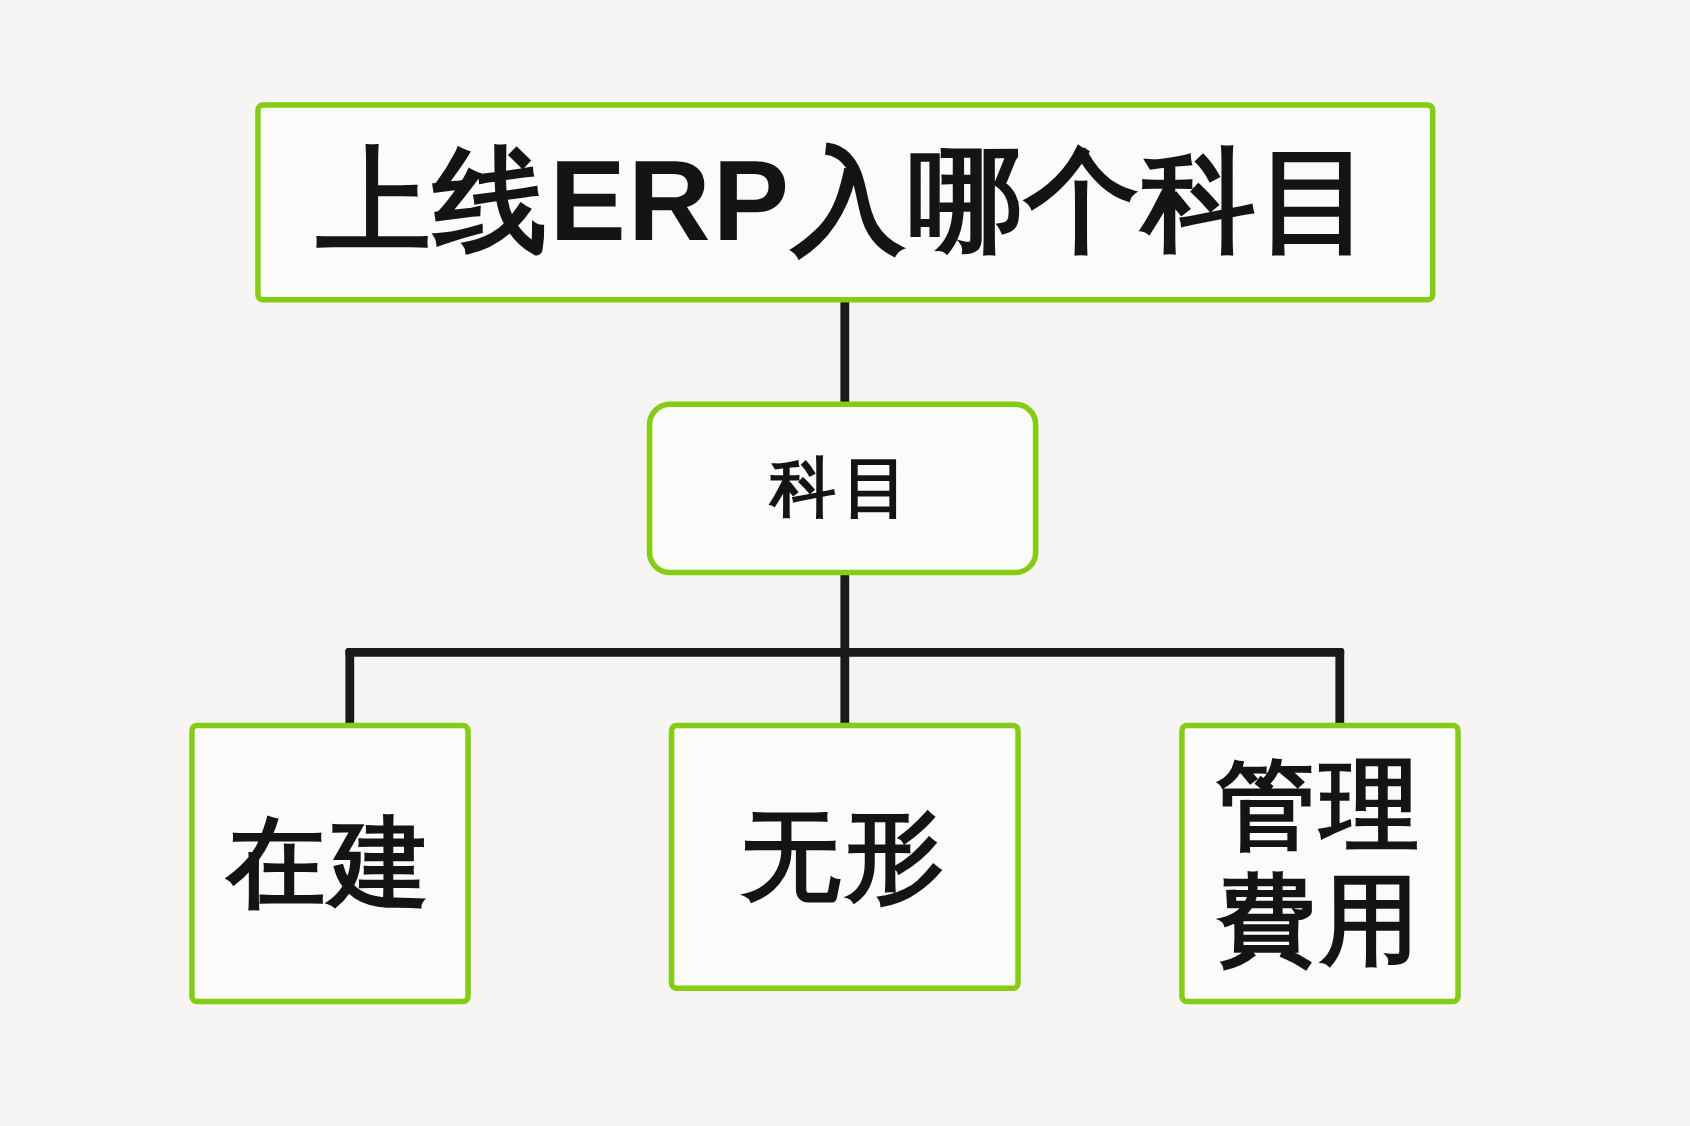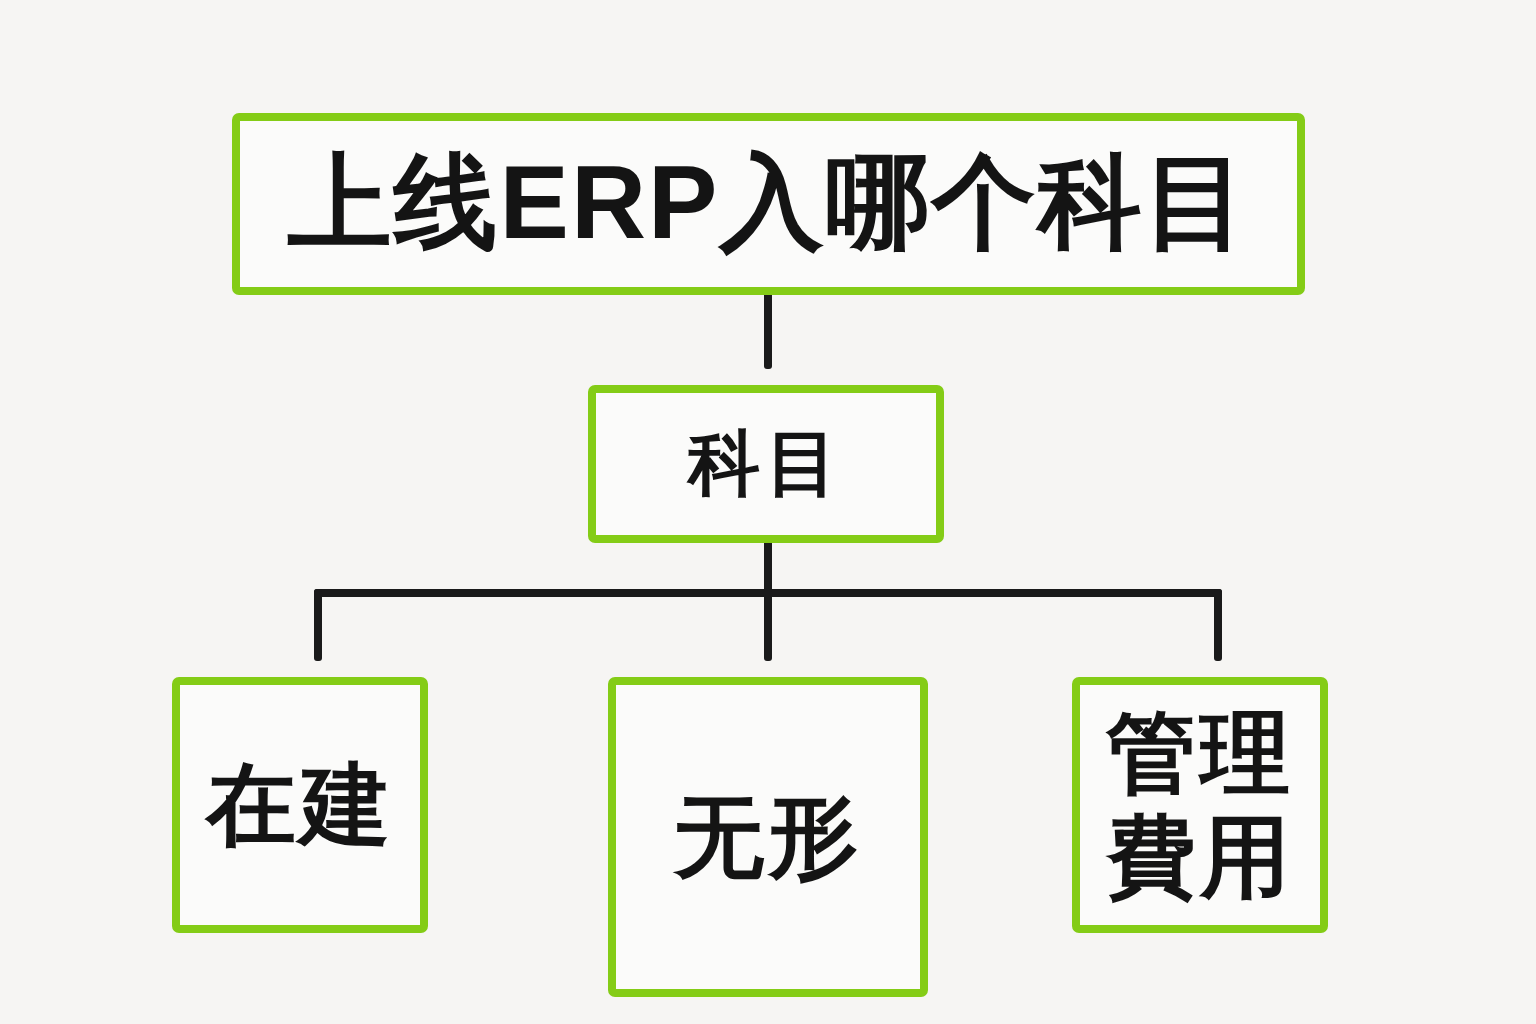"上线ERP入哪个科目" .node { border: 8px solid #84cc16 -> 5px solid #84cc16; margin-top: 20px -> none }
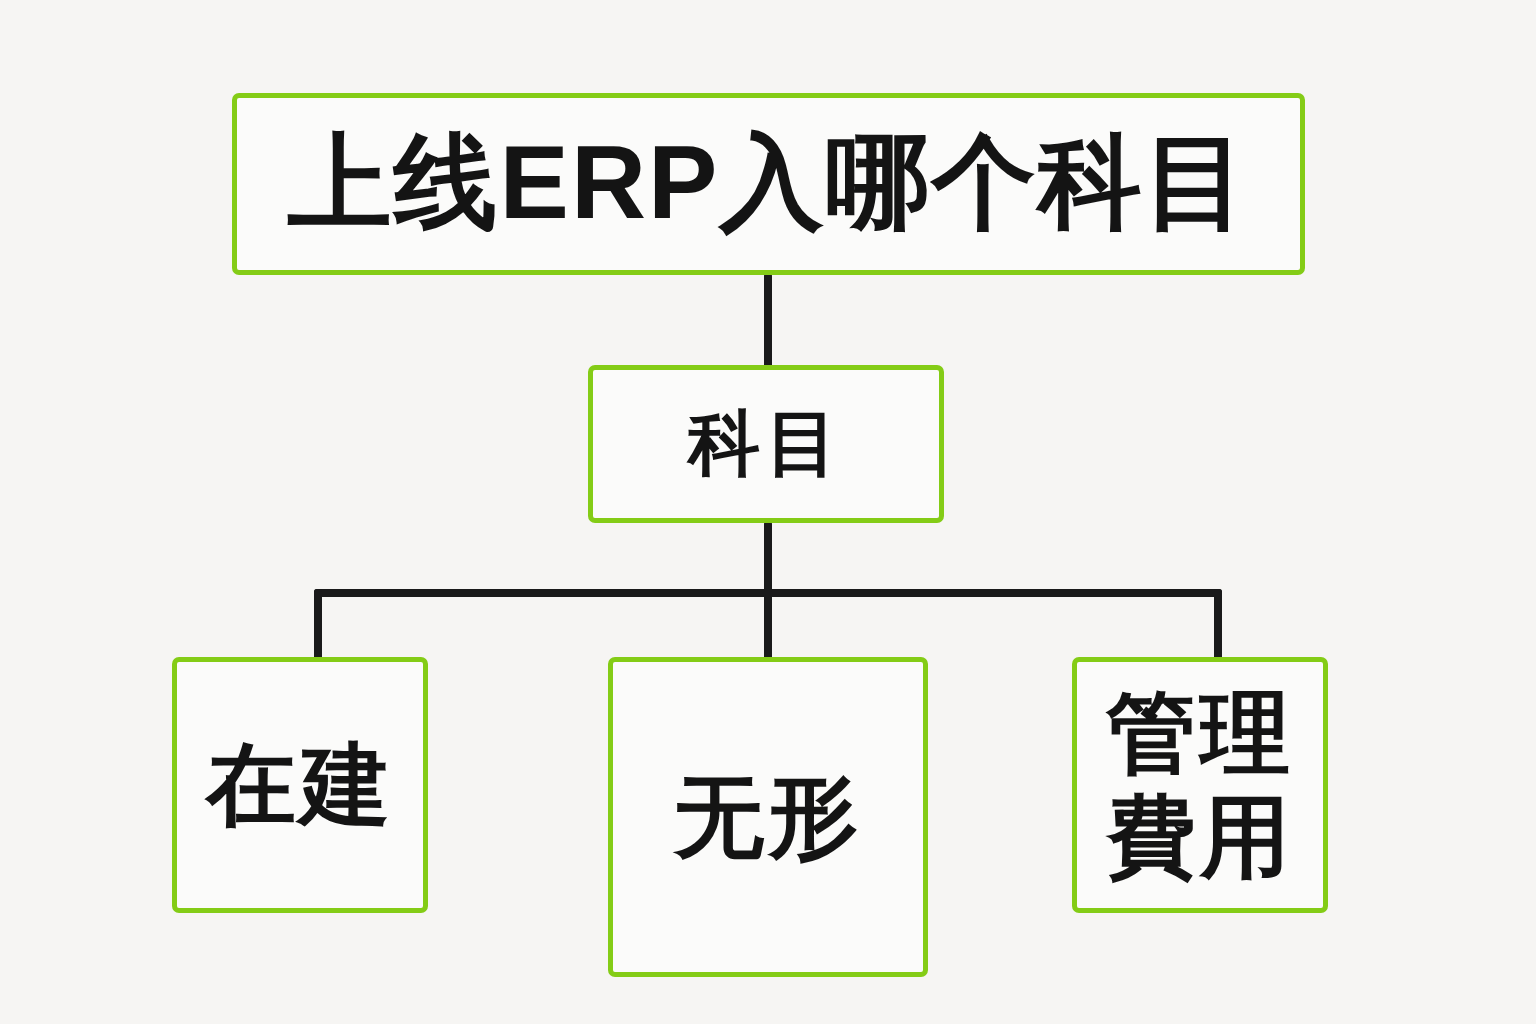"科目" .box-root { border-radius: none -> 21px; font-size: 72px -> 60px }
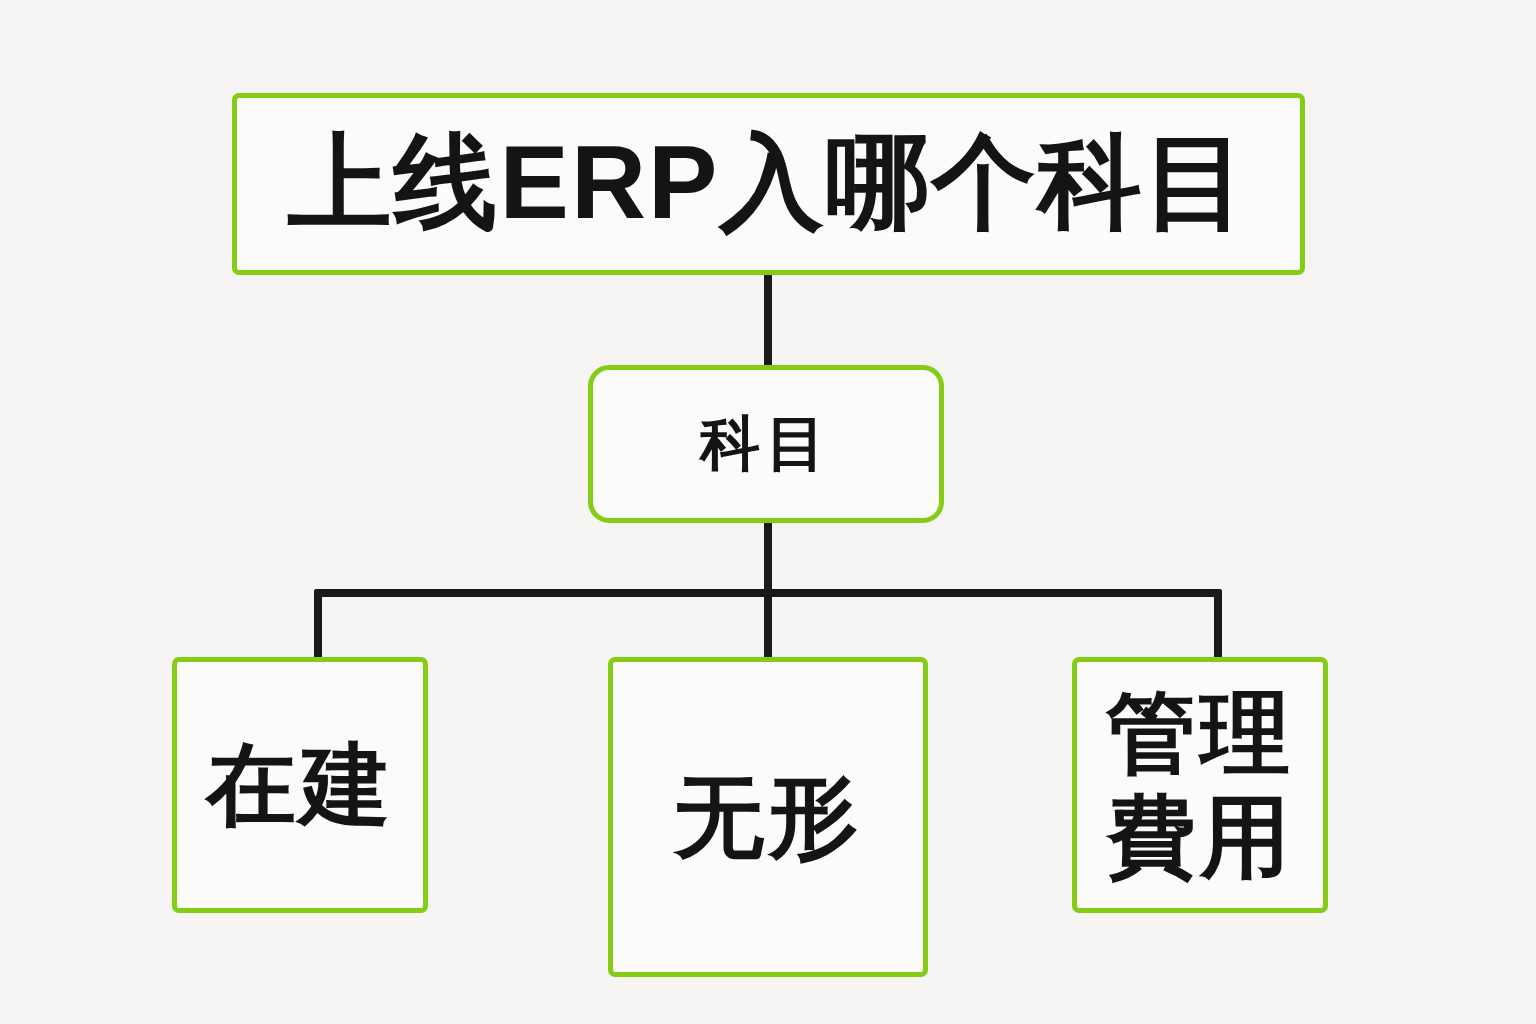"无形" .box-child2 { height: 320px -> 244px }
